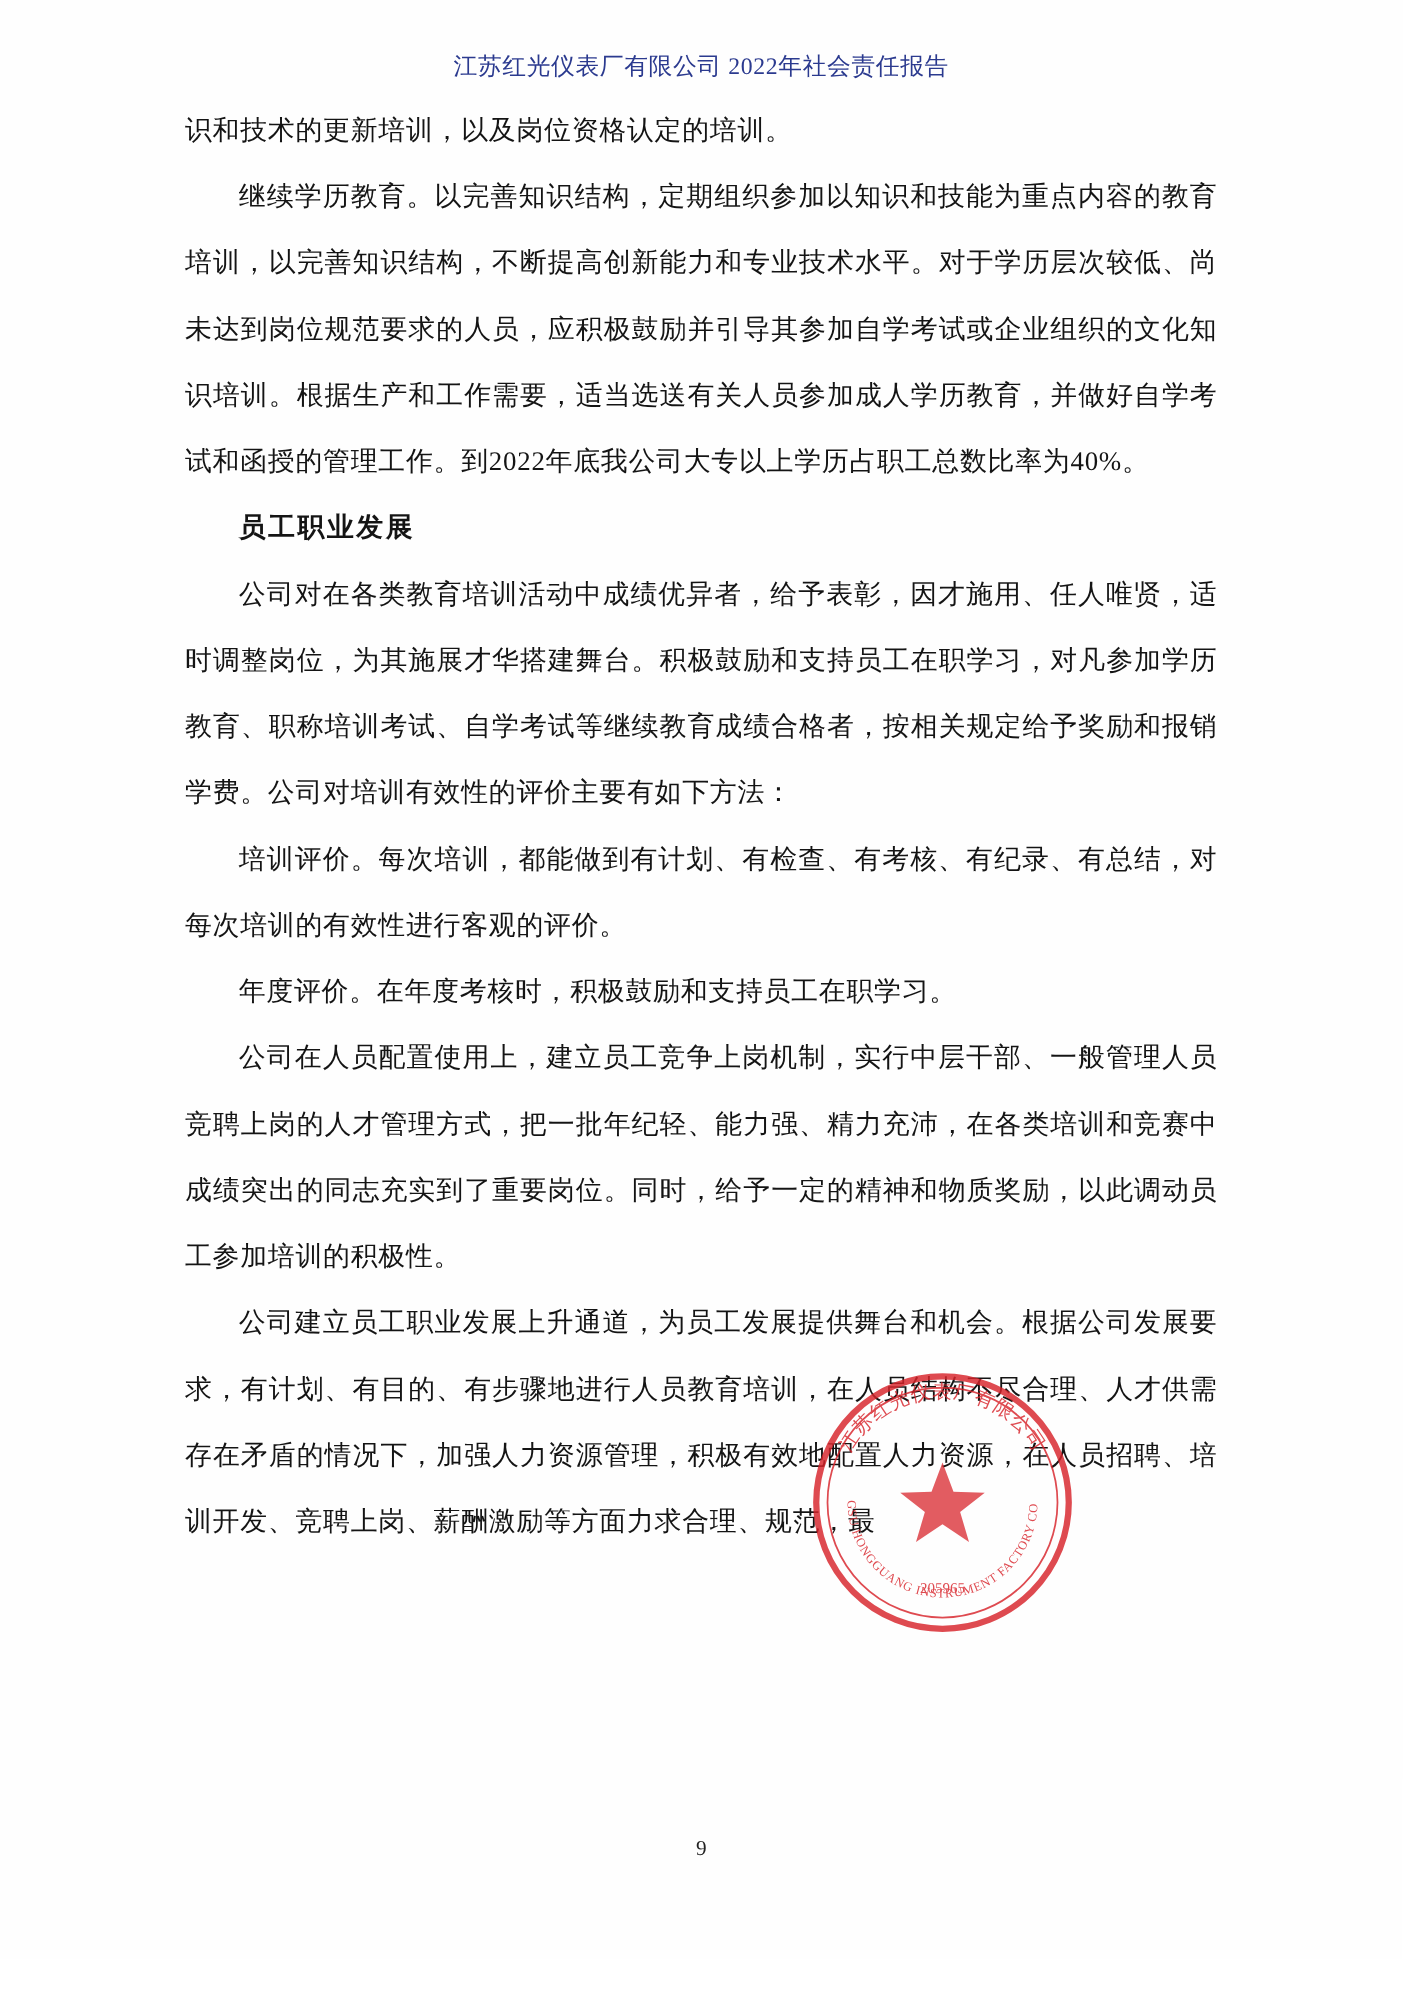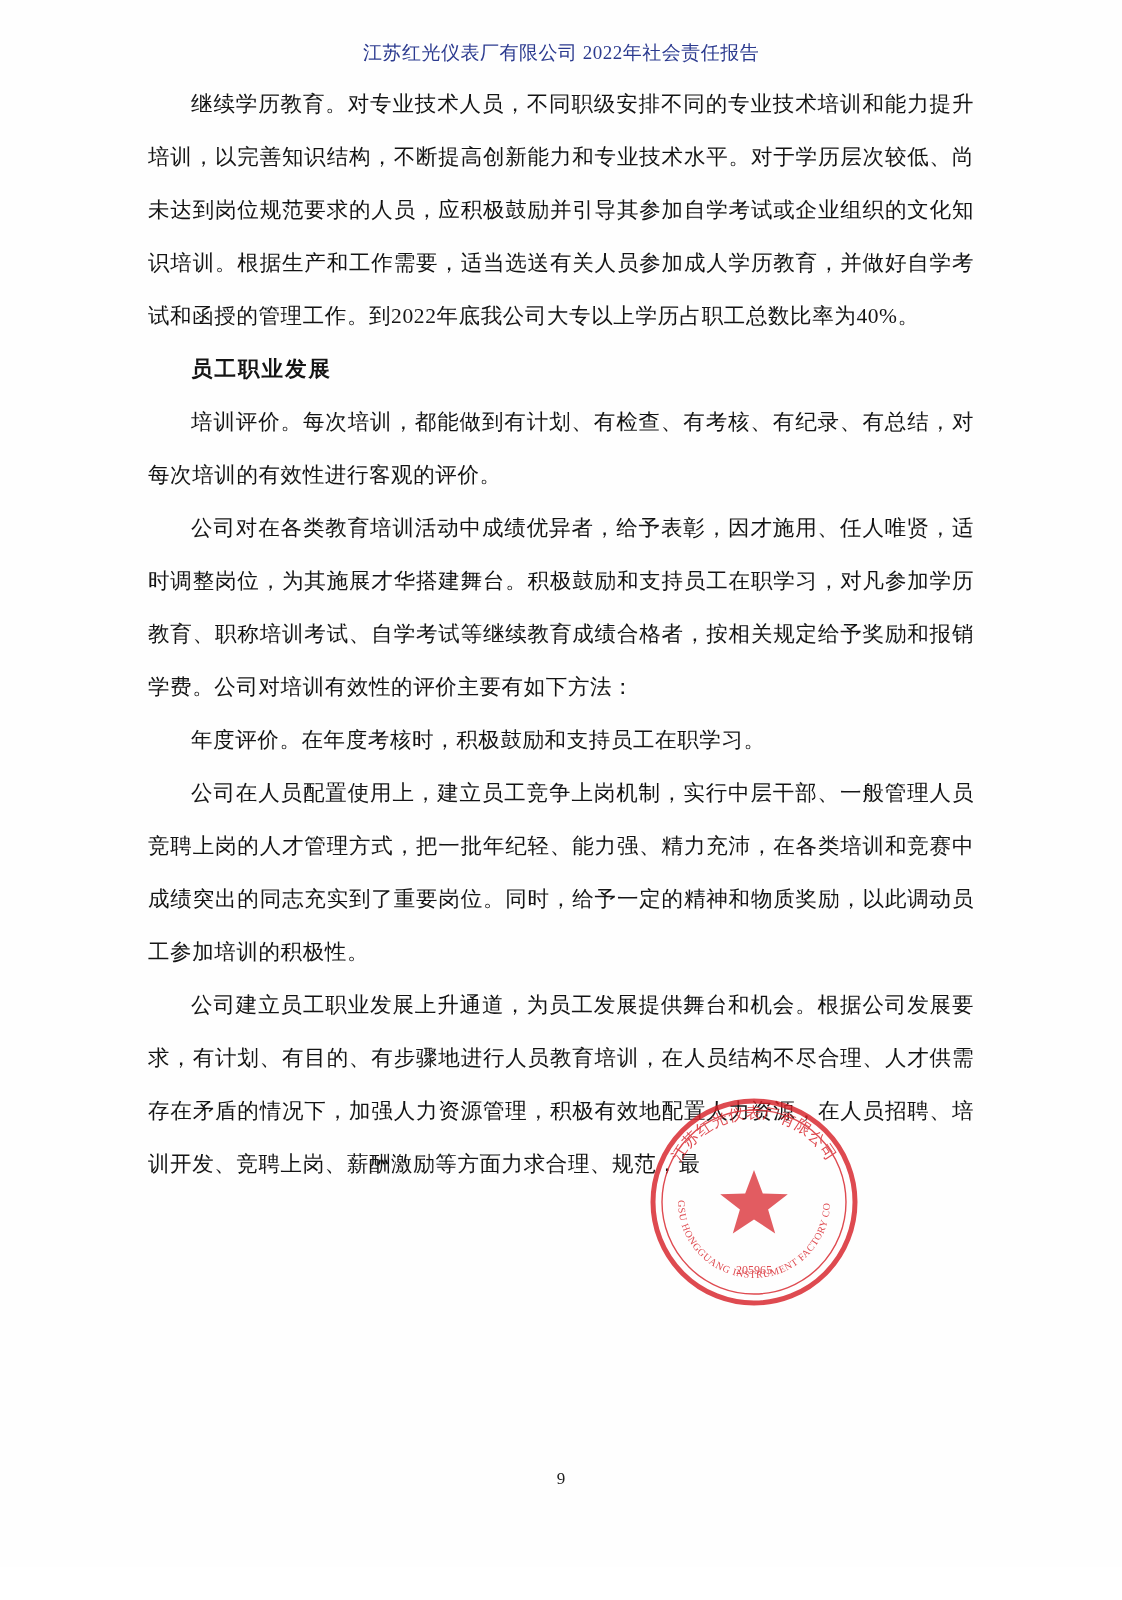"识和技术的更新培训，以及岗位资格认定的培训。" p { html: none -> <p>识和技术的更新培训，以及岗位资格认定的培训。</p> }
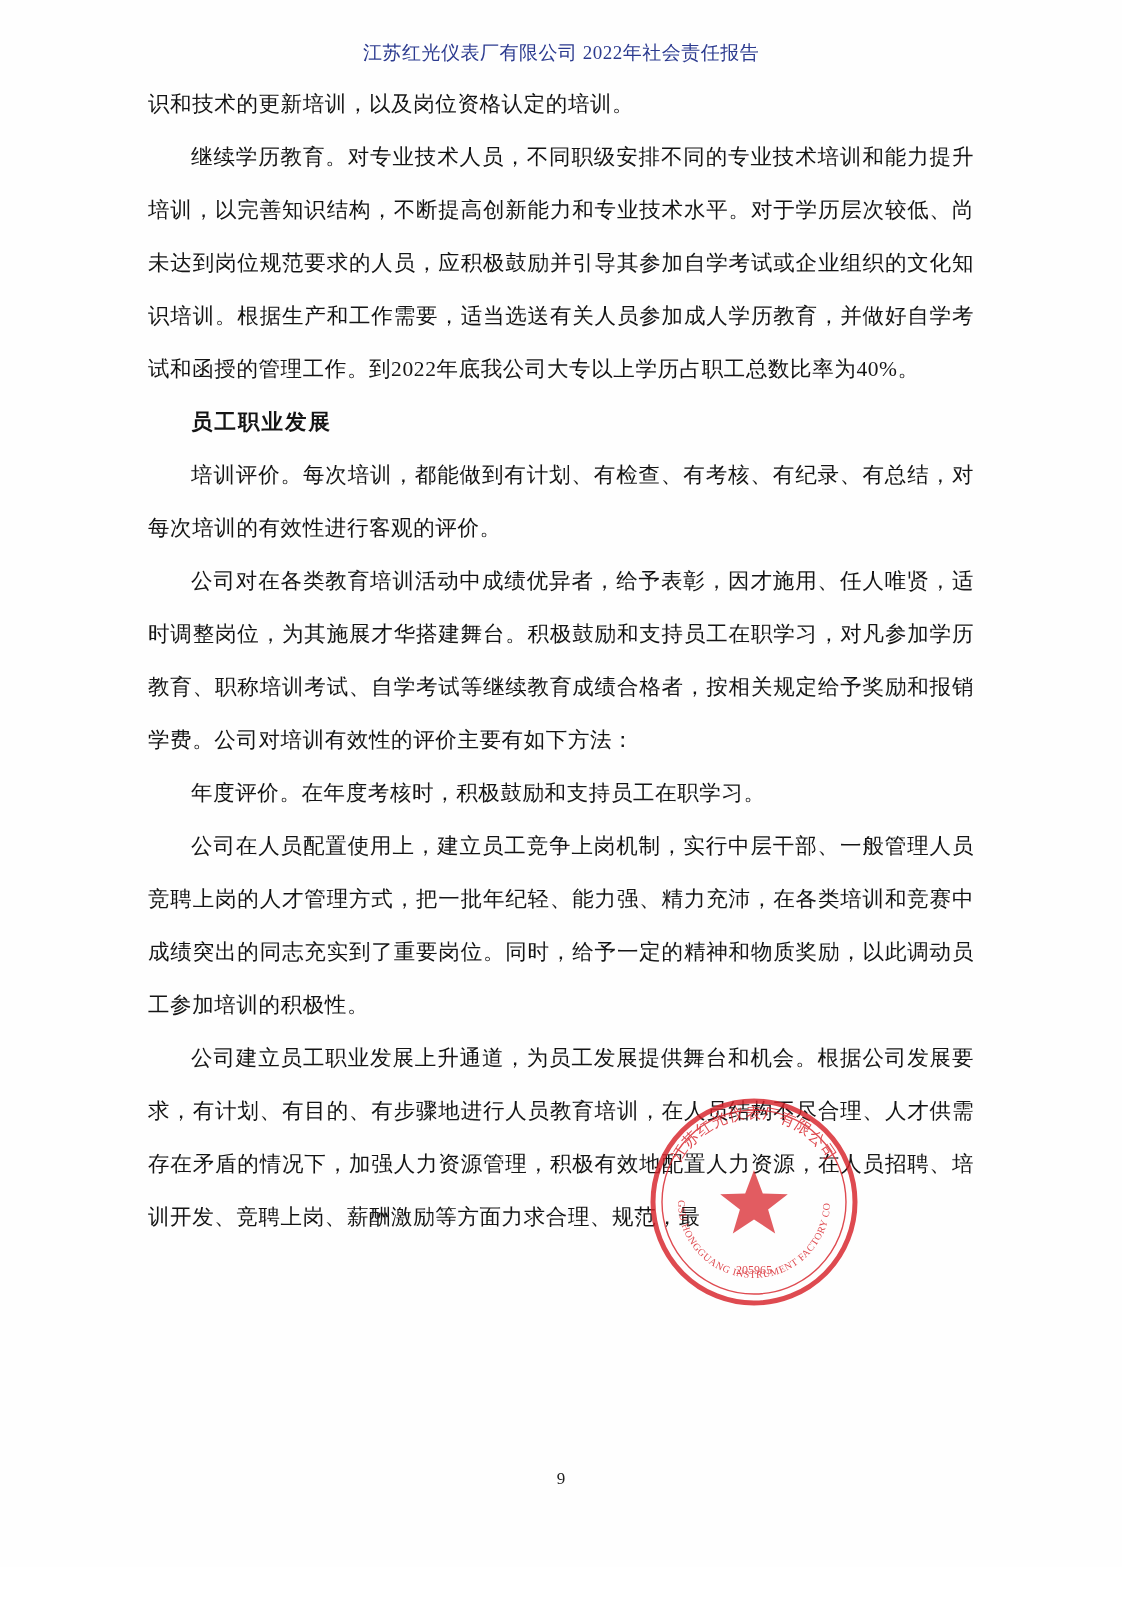"继续学历教育。对专业技术人员，不同职级安排不同的专业技术培训和能力提升培训，以完" p.indent { text: 对专业技术人员，不同职级安排不同的专业技术培训和能力提升 -> 以完善知识结构，定期组织参加以知识和技能为重点内容的教育 }
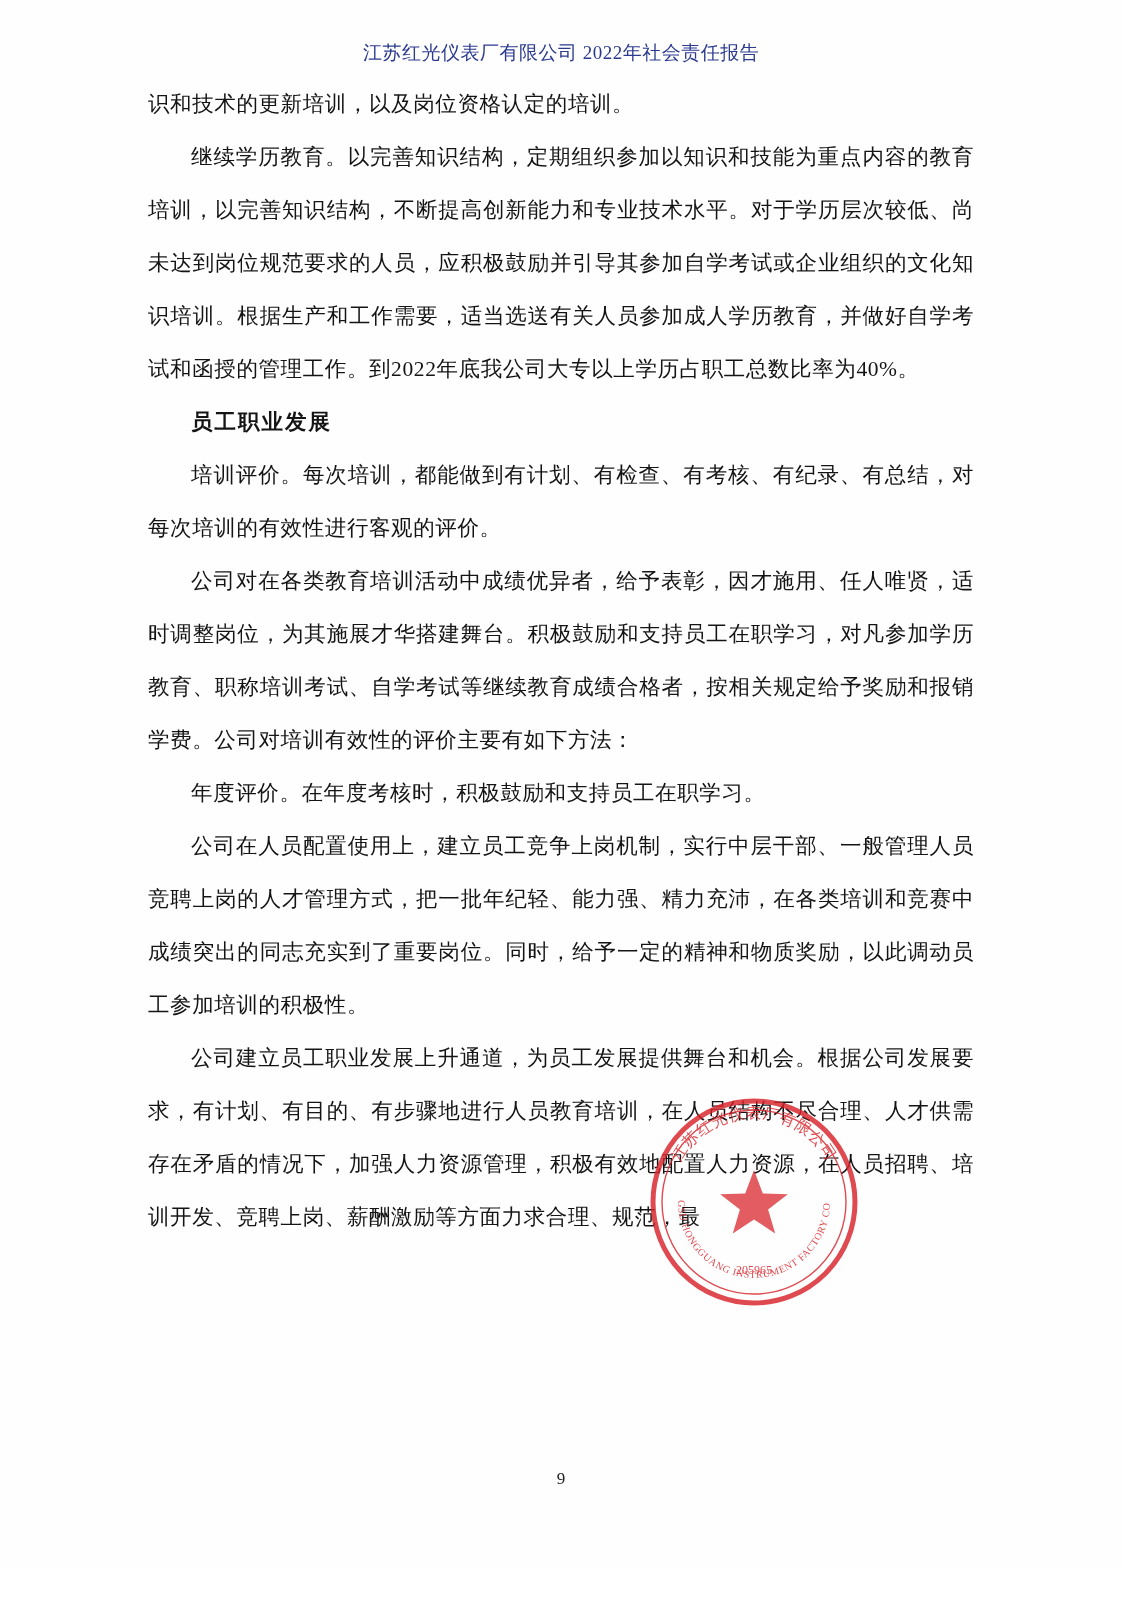"培训评价。每次培训，都能做到有计划、有检查、有考核、有纪录、有总结，对每次培训的" p.indent { order: before "公司对在各类教育培训活动中成绩优异者，给予表彰，因才施用、任人唯贤，适时调整岗位" -> after "公司对在各类教育培训活动中成绩优异者，给予表彰，因才施用、任人唯贤，适时调整岗位" }
